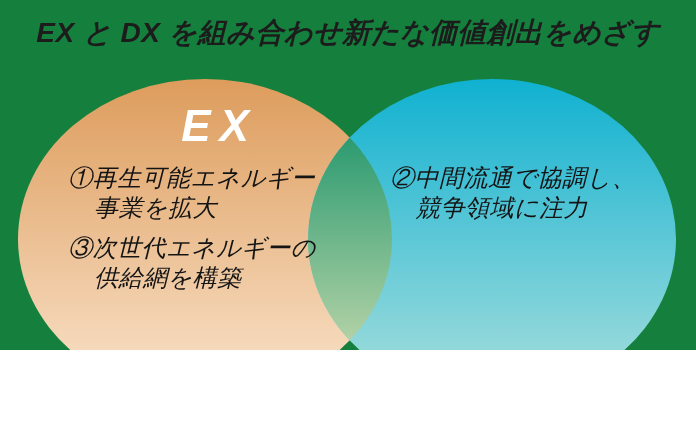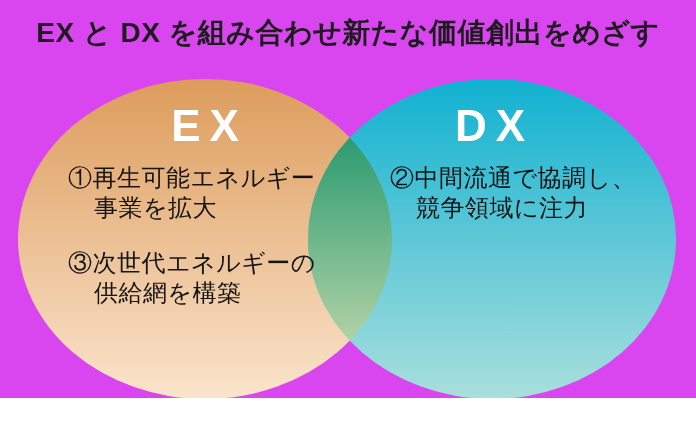"EX と DX を組み合わせ新たな価値創出をめざす" .stage { background: #d946ef -> #15803d; font-style: none -> italic; height: 398px -> 350px }
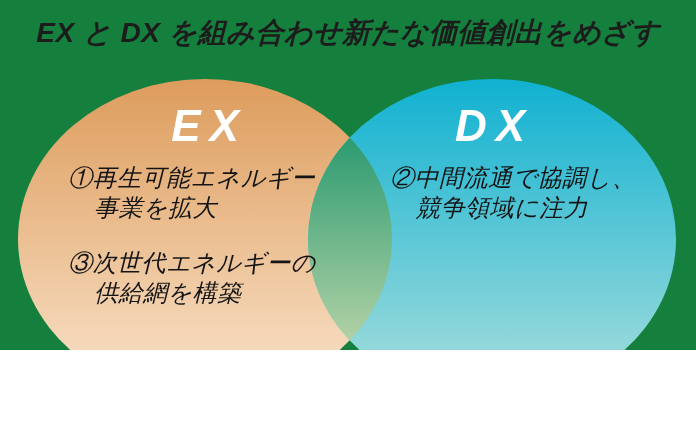"EX" .circle-label.ex { left: 95px -> 105px }
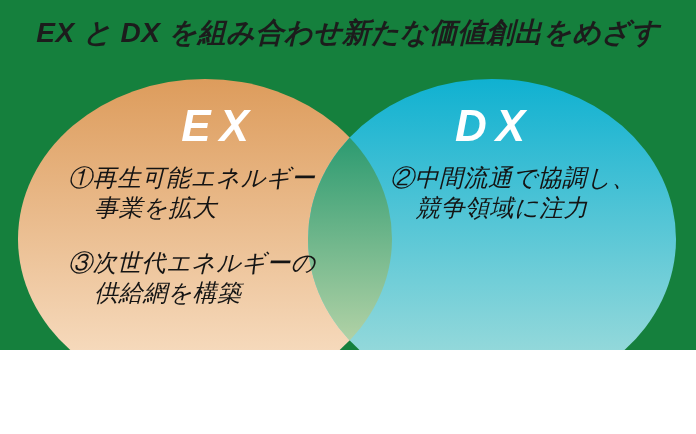"DX" div.circle-label { html: <div>DX</div> -> none }
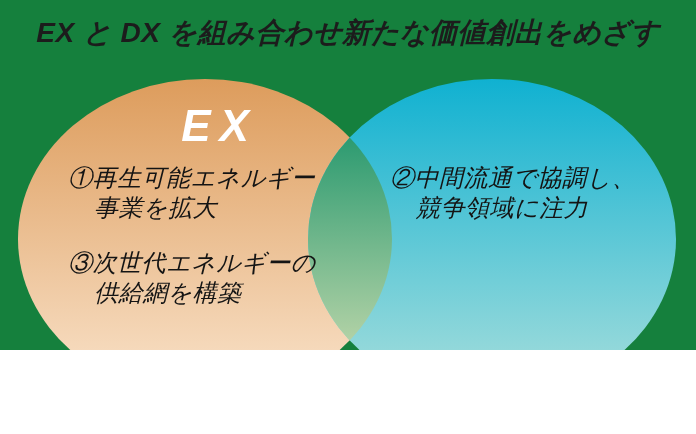"①再生可能エネルギー" .items { gap: 25px -> 10px }
